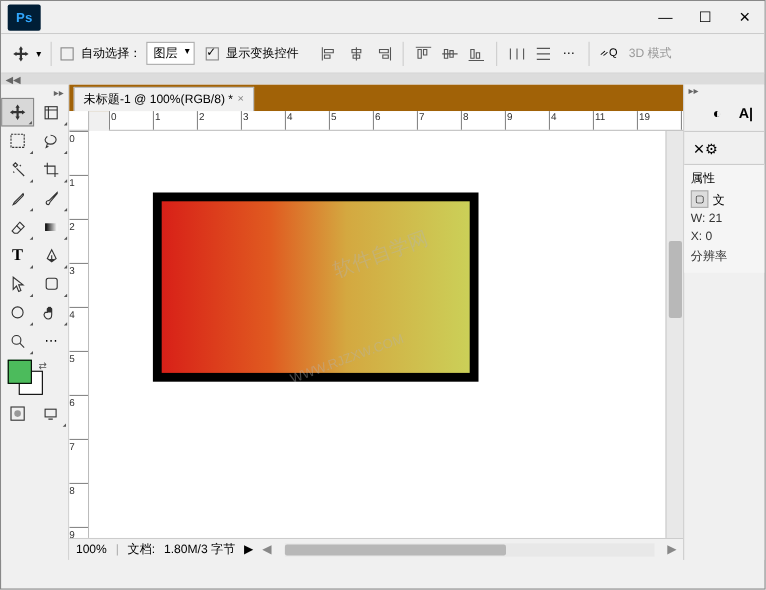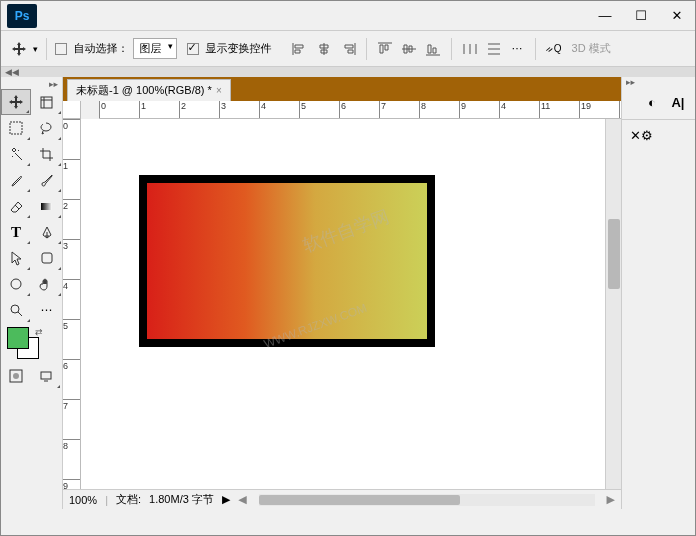"属性" div.rp-panel { html: none -> <div> <div>属性</div> <div> <span>▢</span> <span>文</span> </div> <div><span>W:</span> <span>21</span></div> <div><span>X:</span> <span>0</span></div> <div>分辨率</div> </div> }
